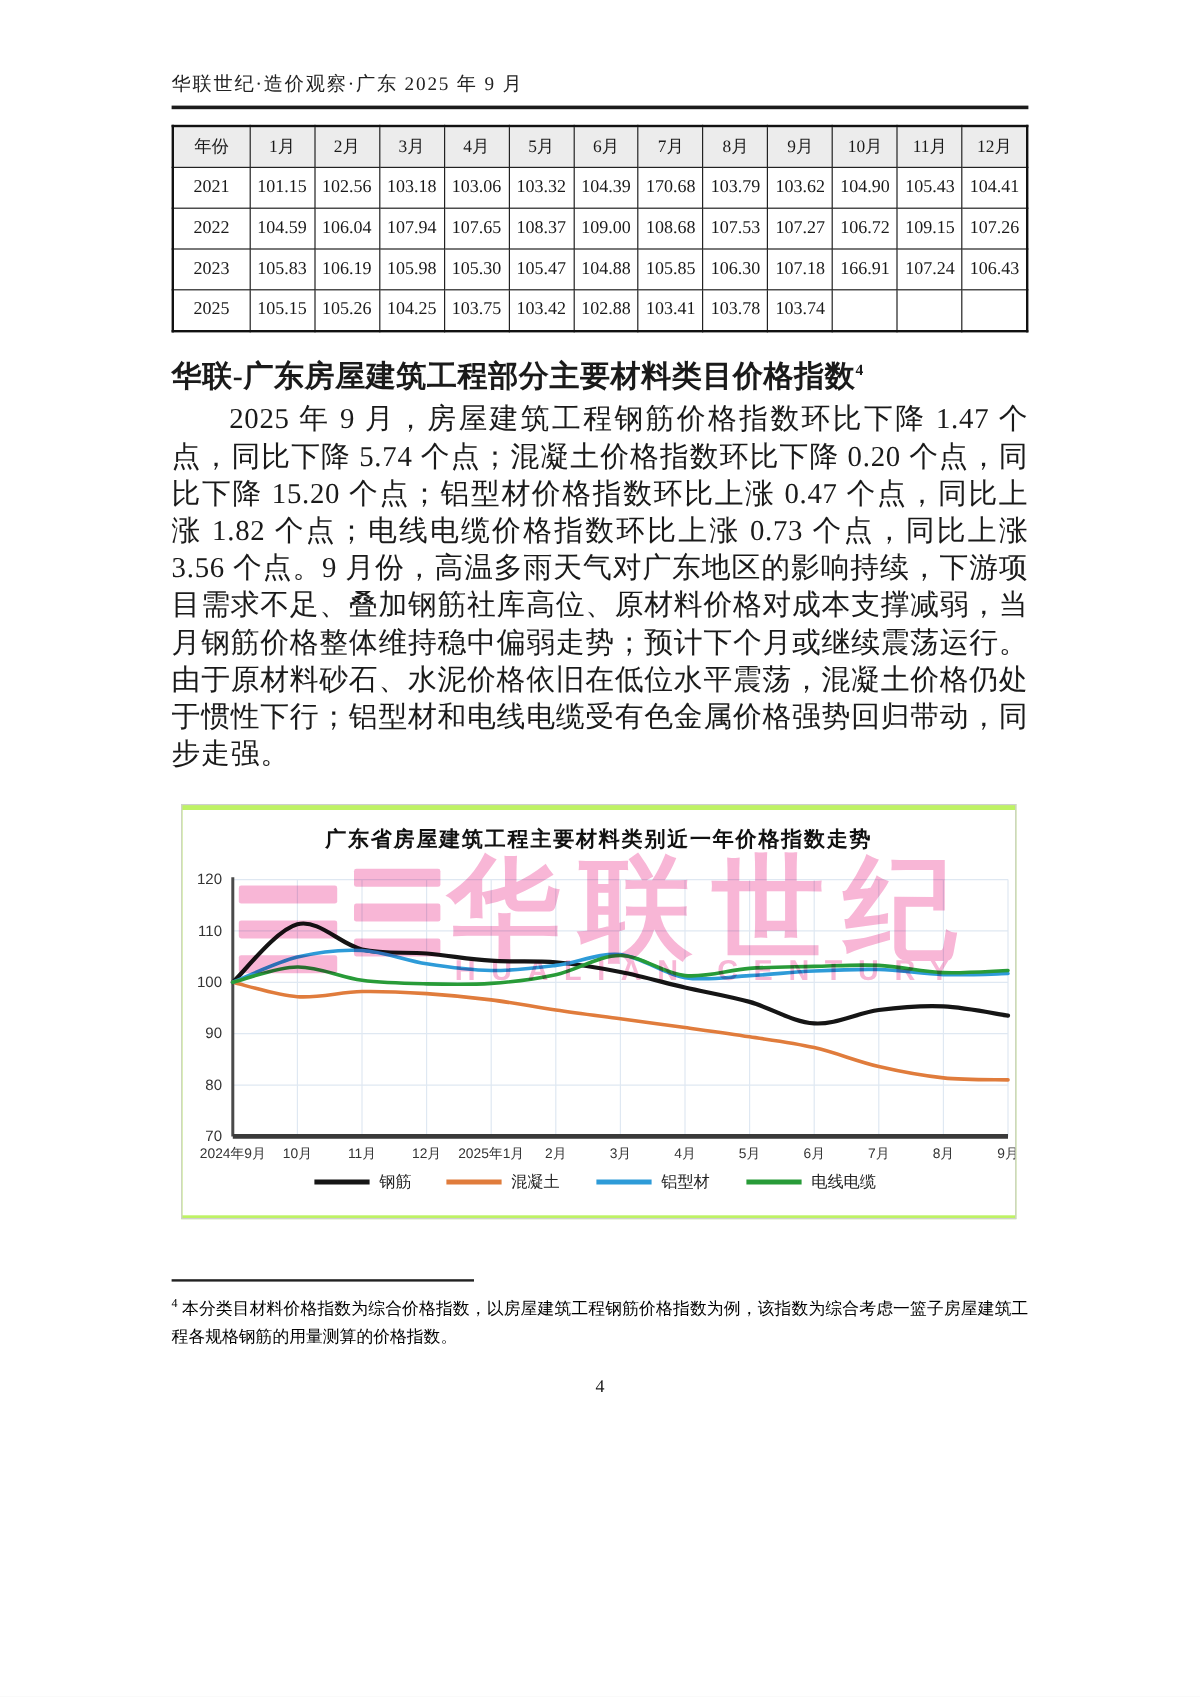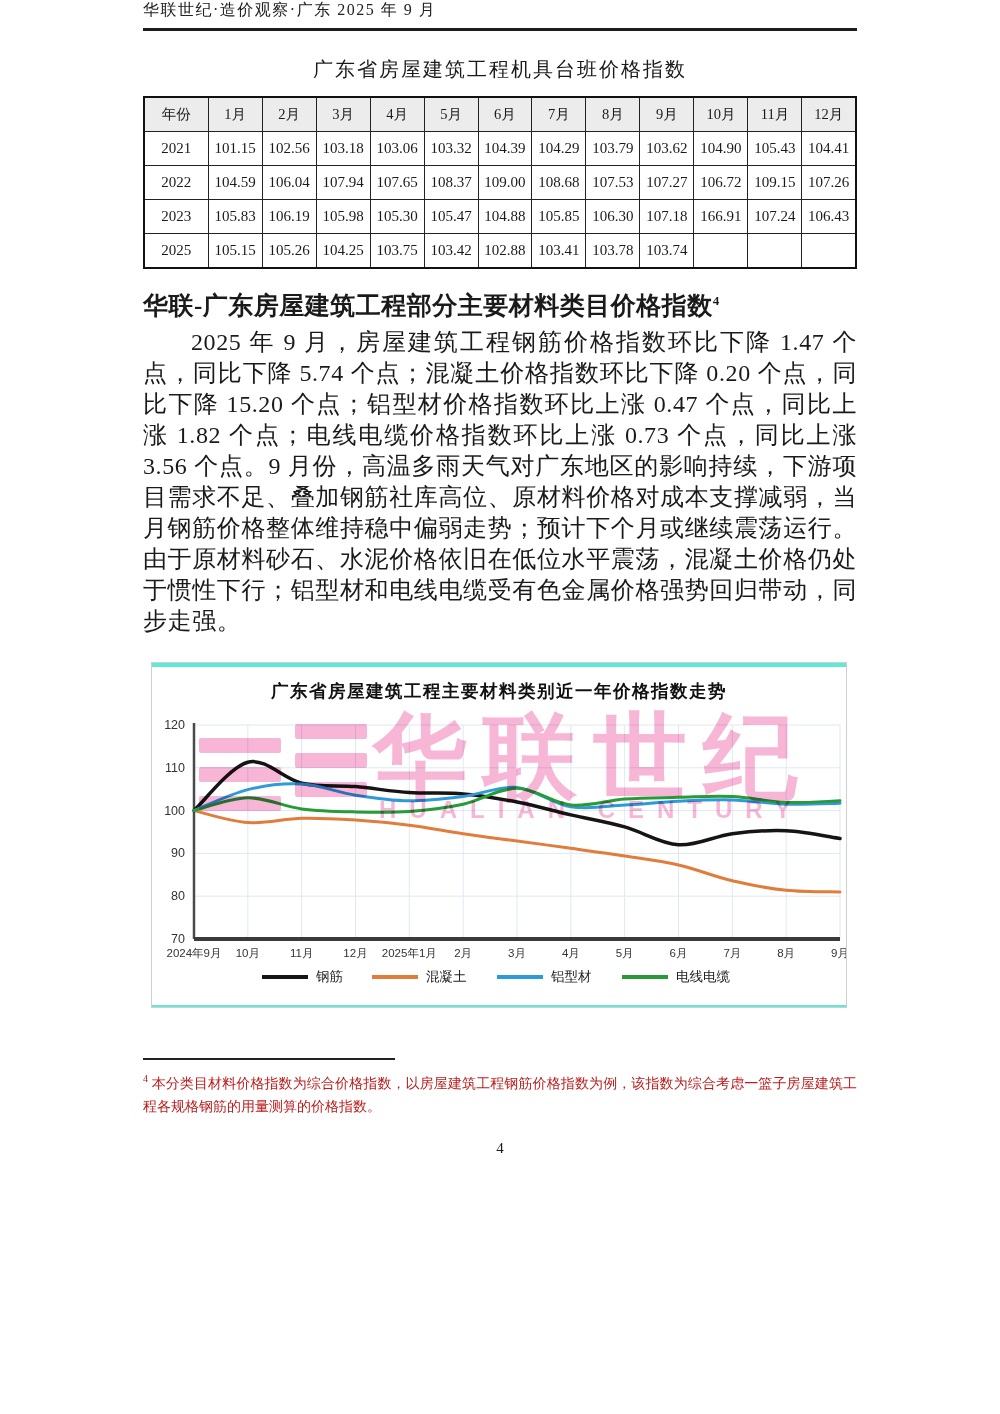"华联世纪·造价观察·广东 2025 年 9 月" .doc-header { padding-top: none -> 60px }
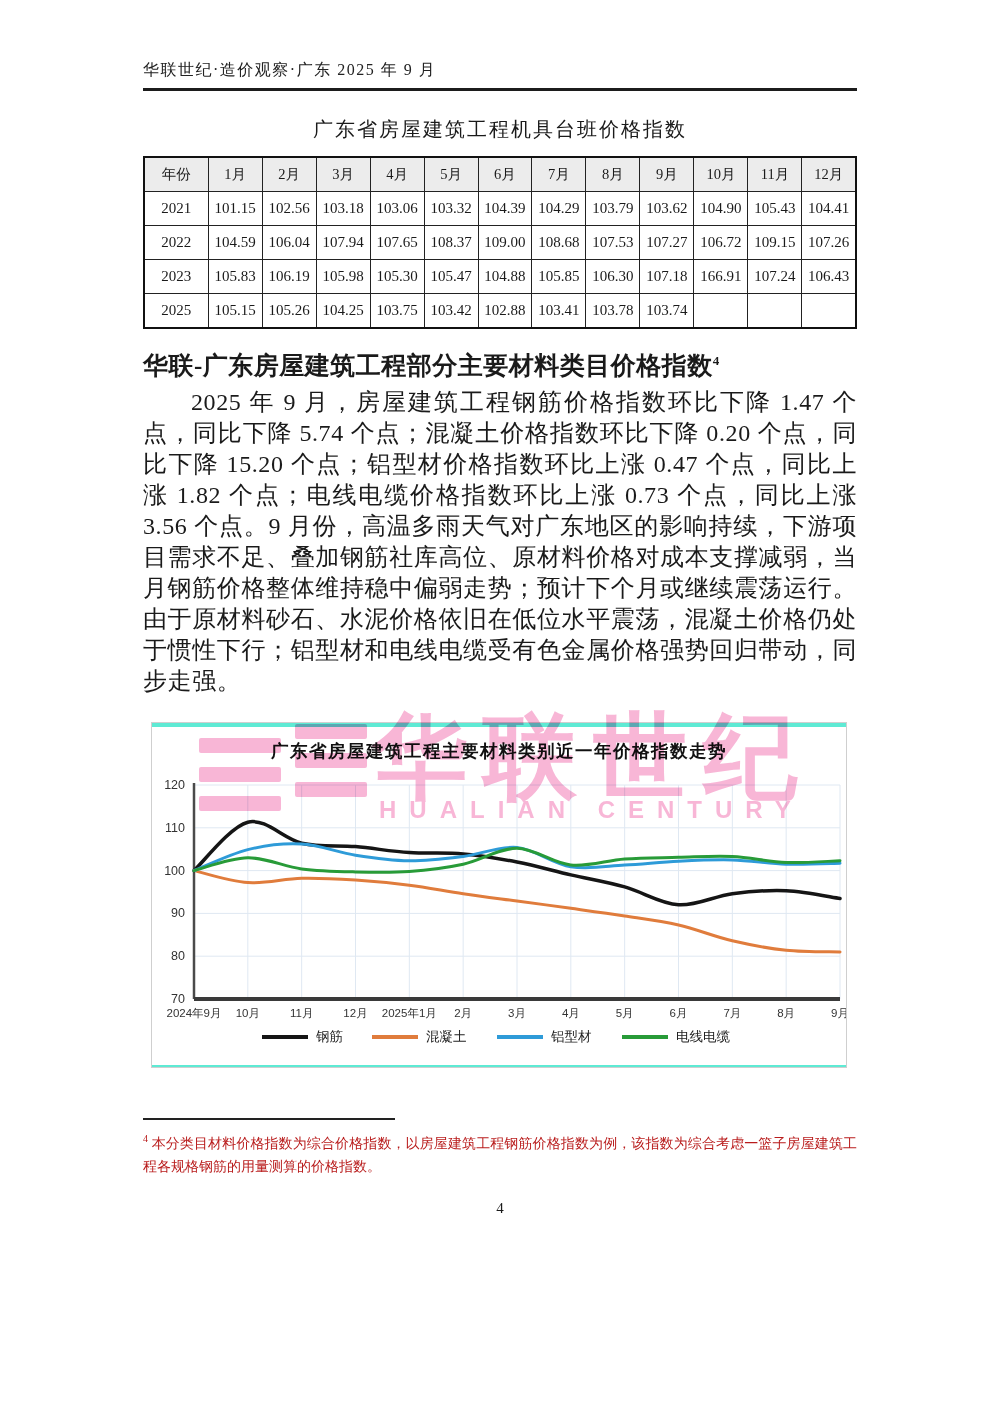"广东省房屋建筑工程机具台班价格指数" div.table-title { html: <div>广东省房屋建筑工程机具台班价格指数</div> -> none }
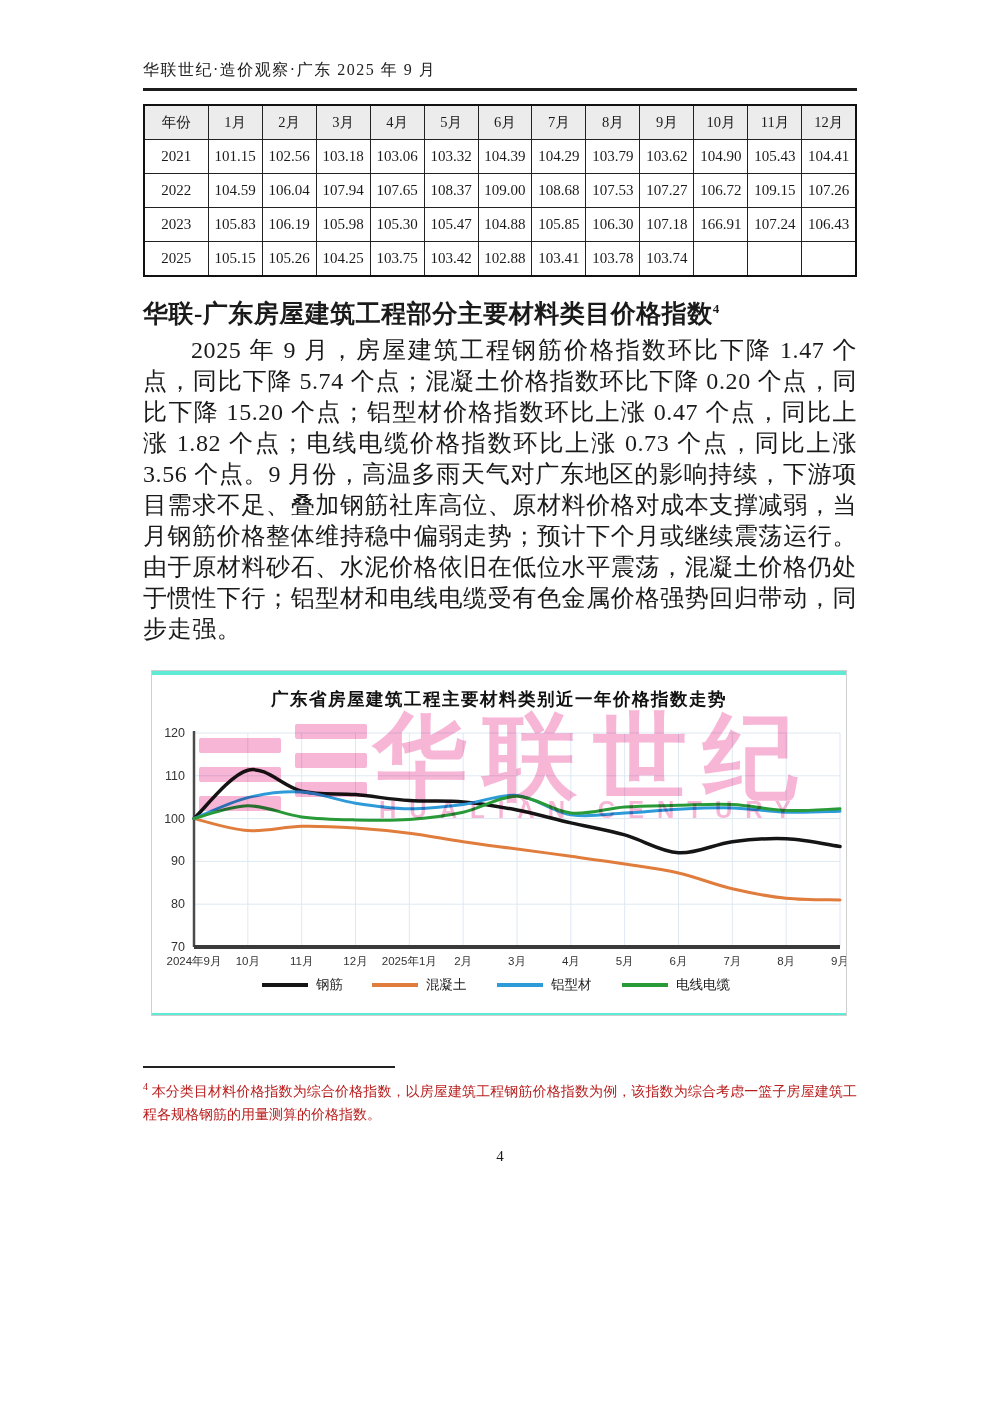"104.29" td { text: 104.29 -> 170.68 }
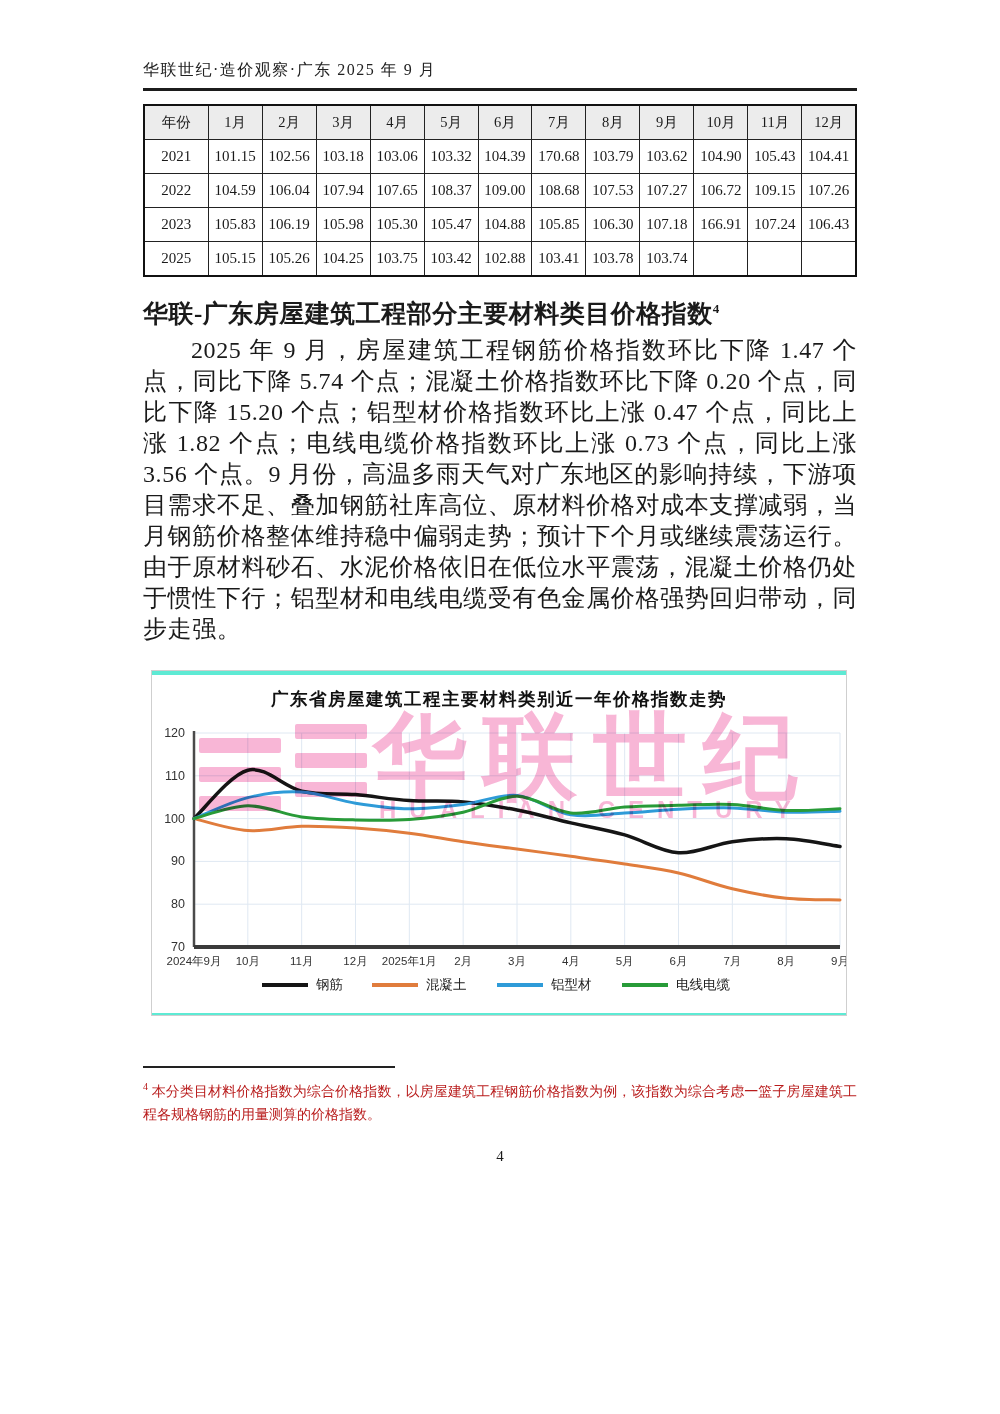"广东省房屋建筑工程主要材料类别近一年价格指数走势" .chart-box { background: #5eead4 -> #bef264 }
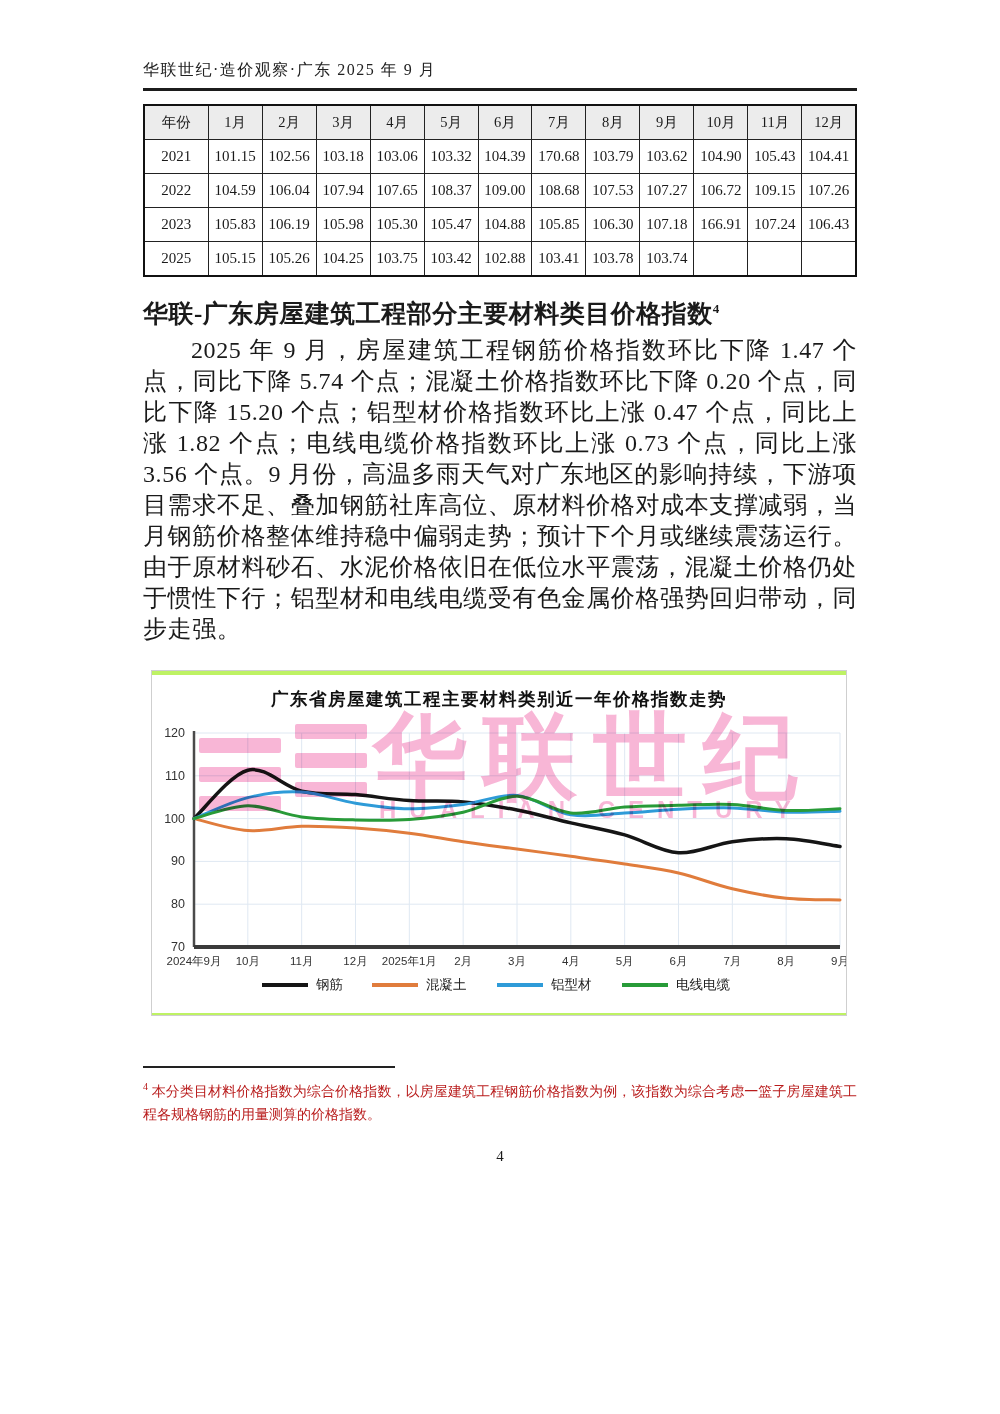"4 本分类目材料价格指数为综合价格指数，以房屋建筑工程钢筋价格指数为例，该指数为综合考虑一篮子房屋建筑工程各规格钢筋的用量测算的价格指数。" .footnote { color: #b91c1c -> #000000 }
